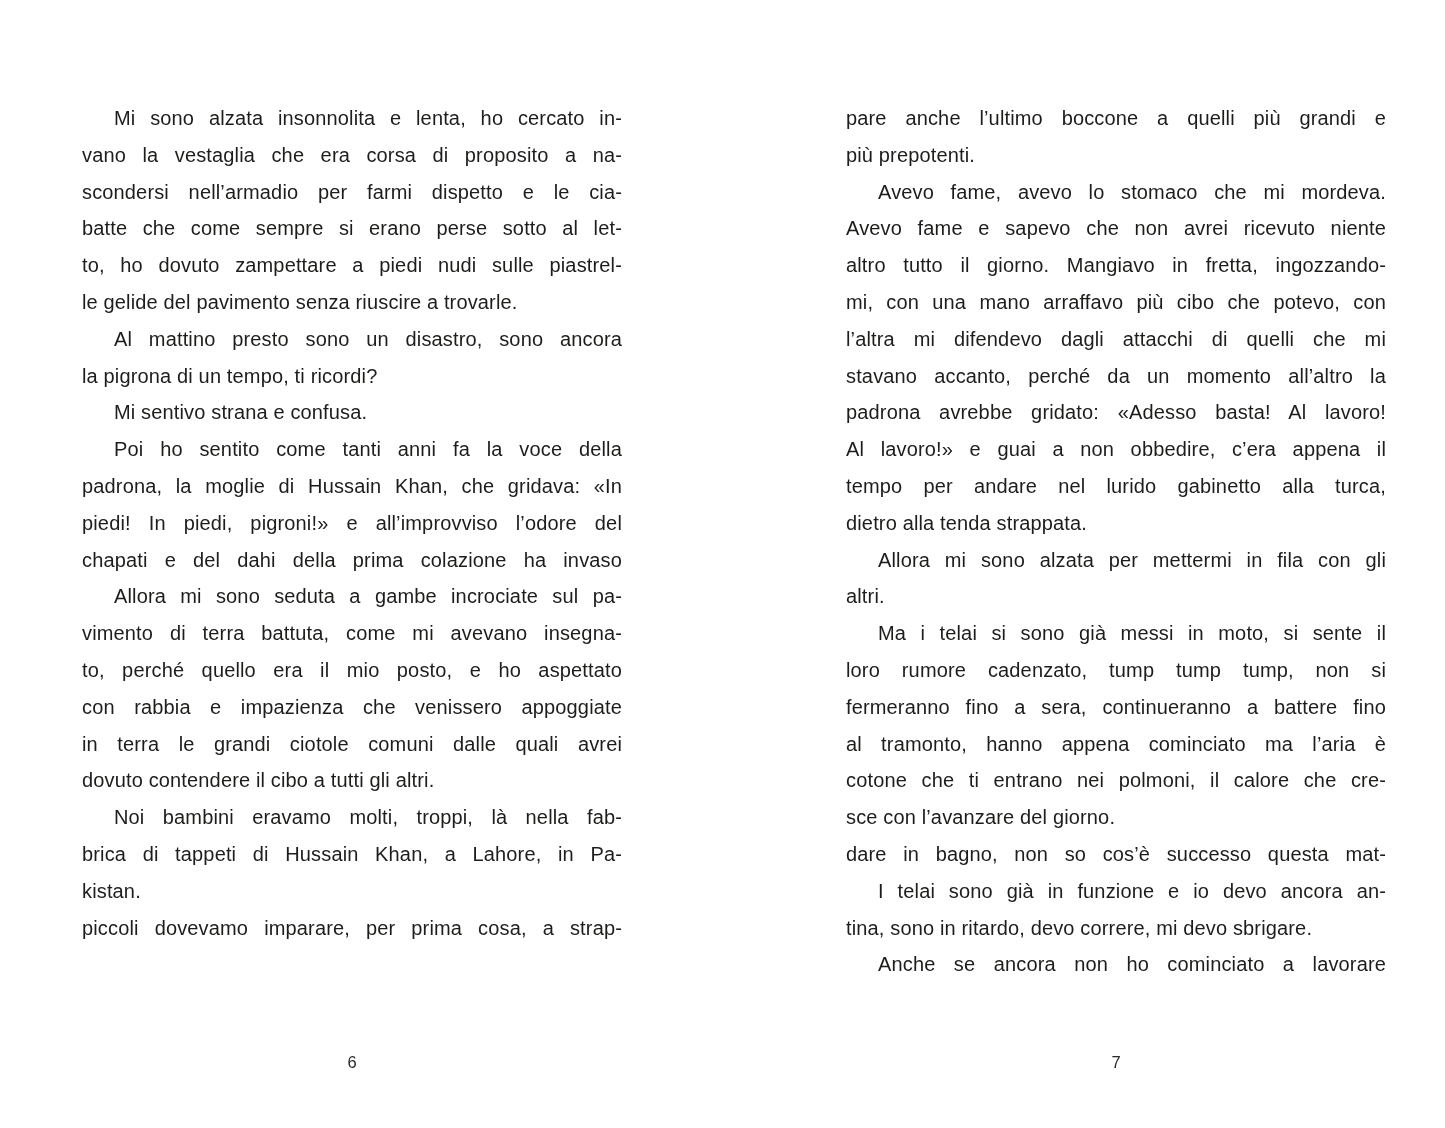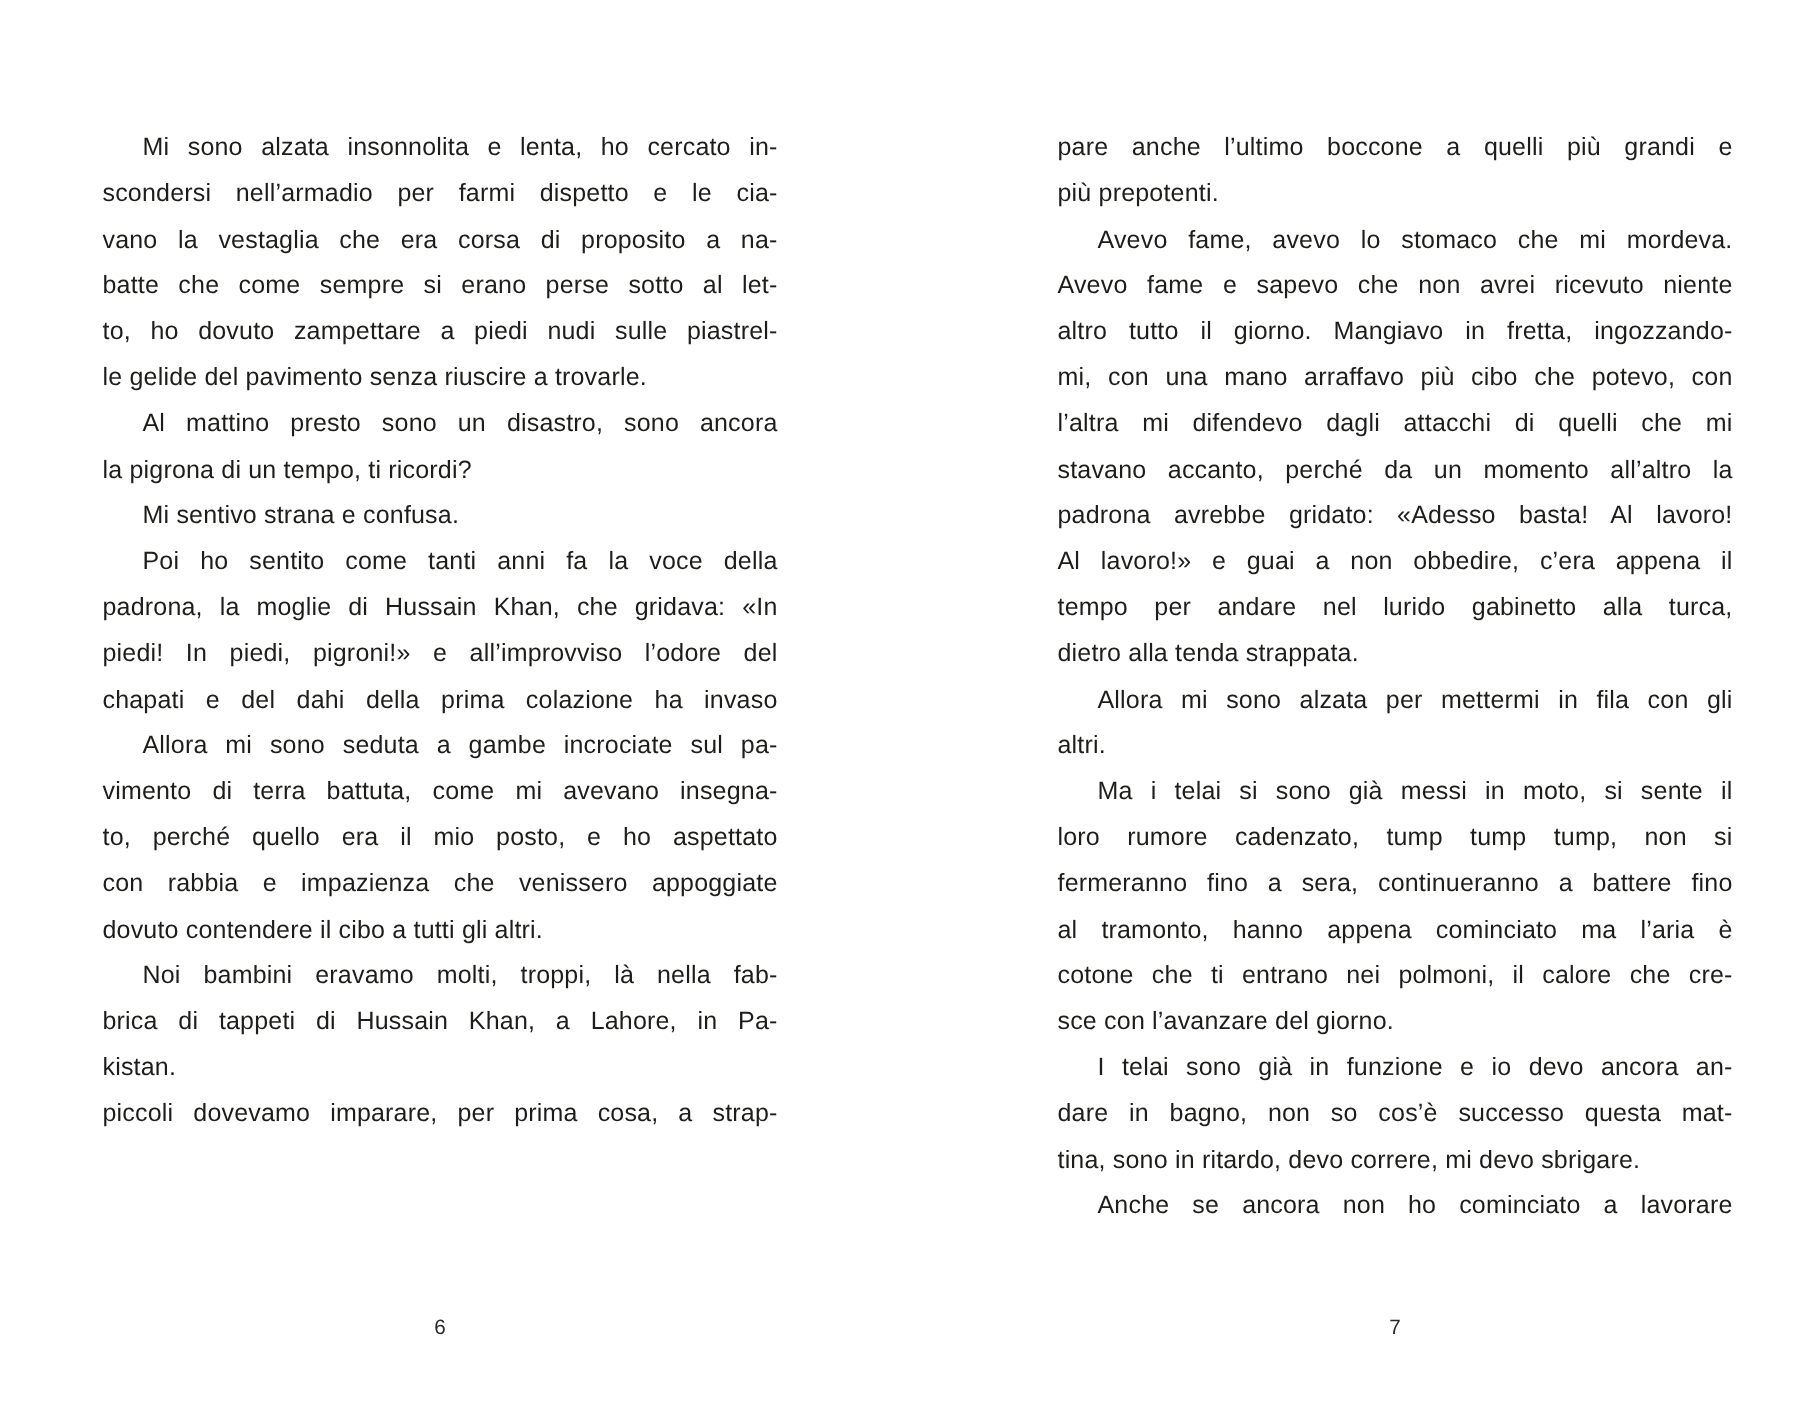"scondersi nell’armadio per farmi" div.line { order: before "vano la vestaglia che era" -> after "vano la vestaglia che era" }
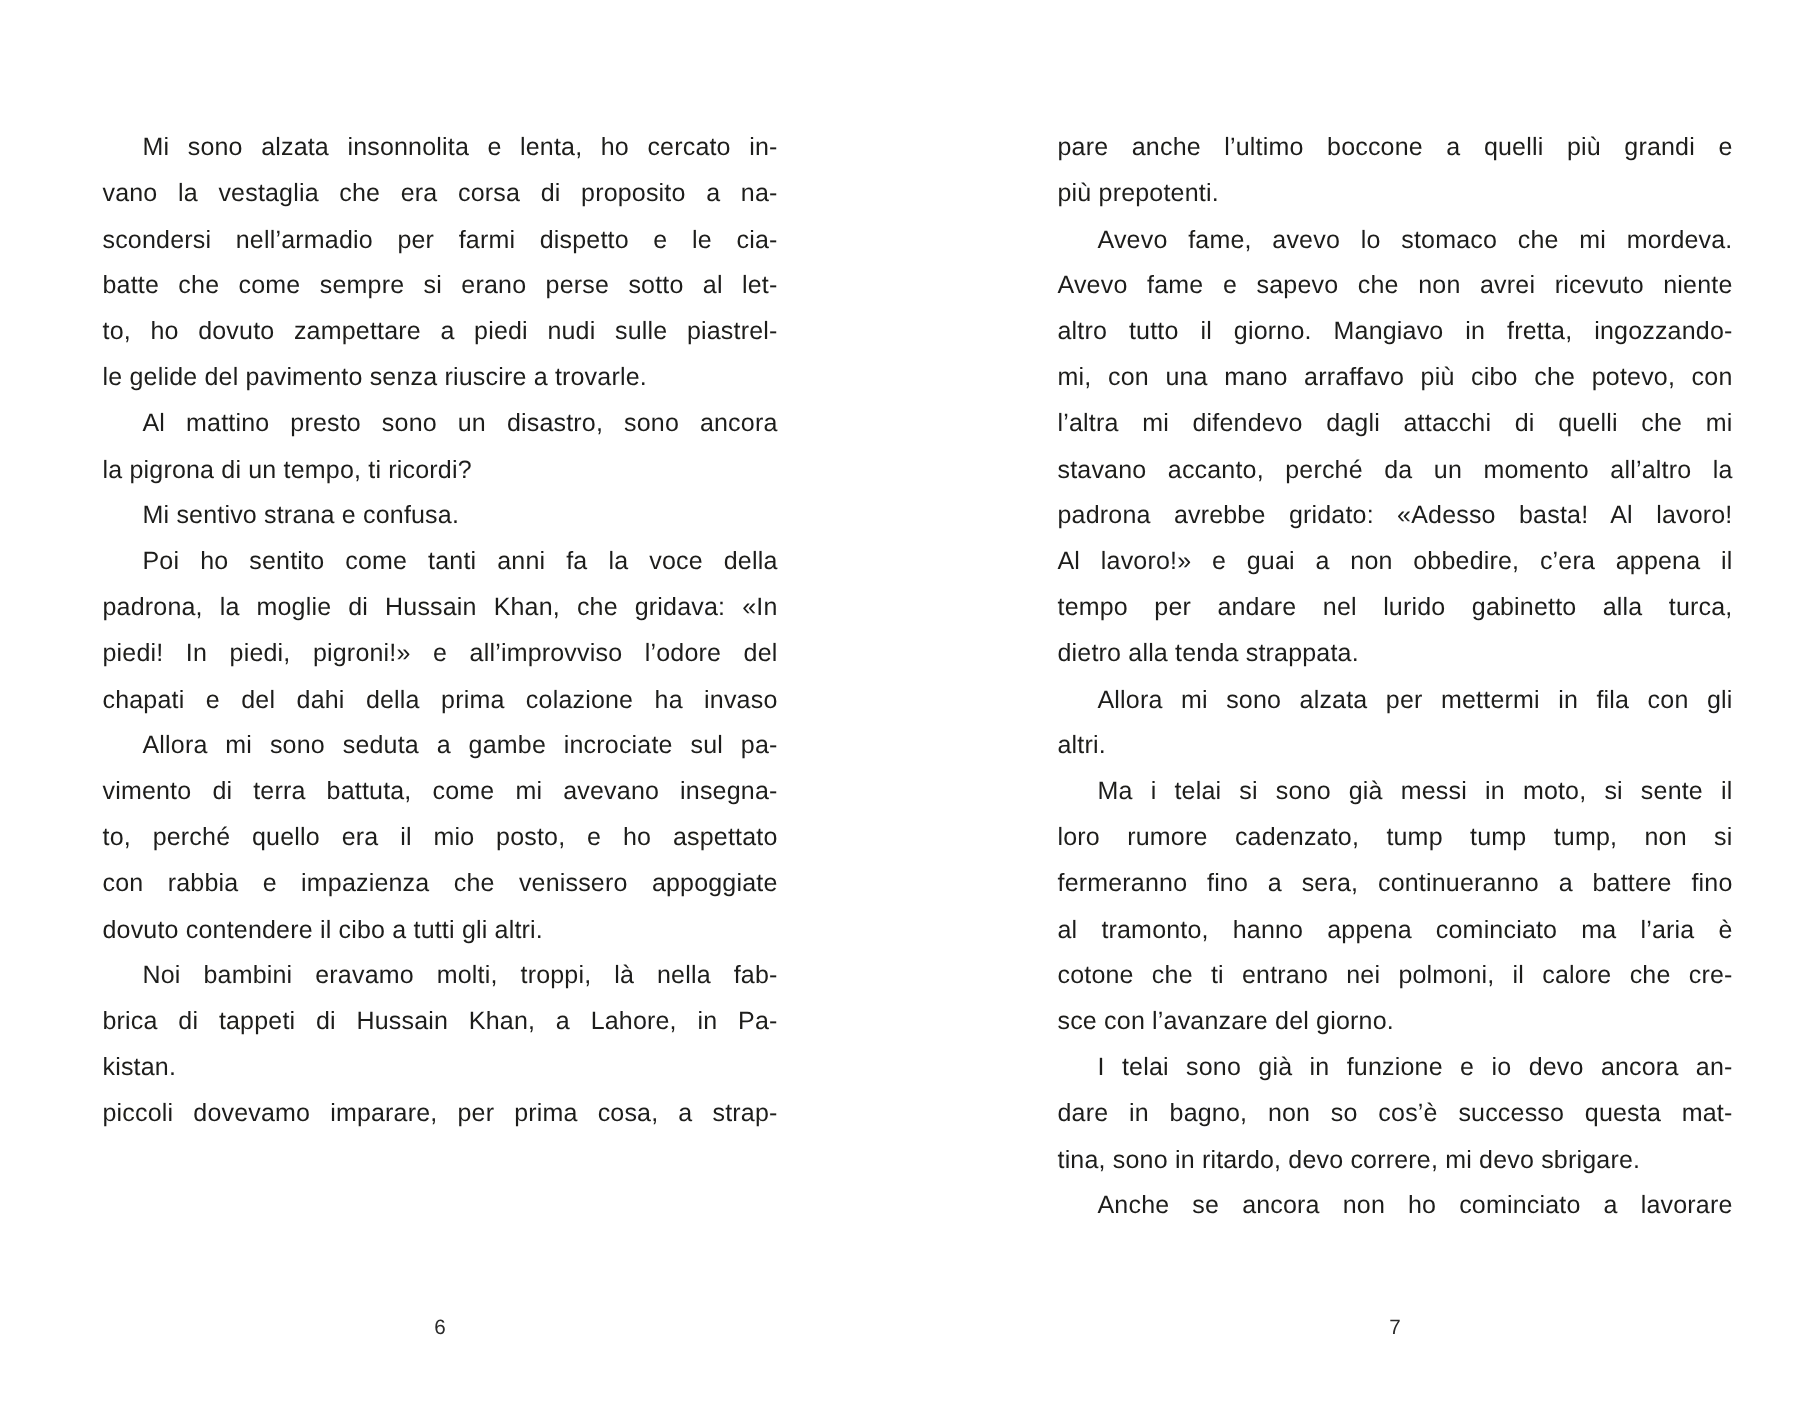"in terra le grandi ciotole" div.line { html: none -> <div>in terra le grandi ciotole comuni dalle quali avrei</div> }
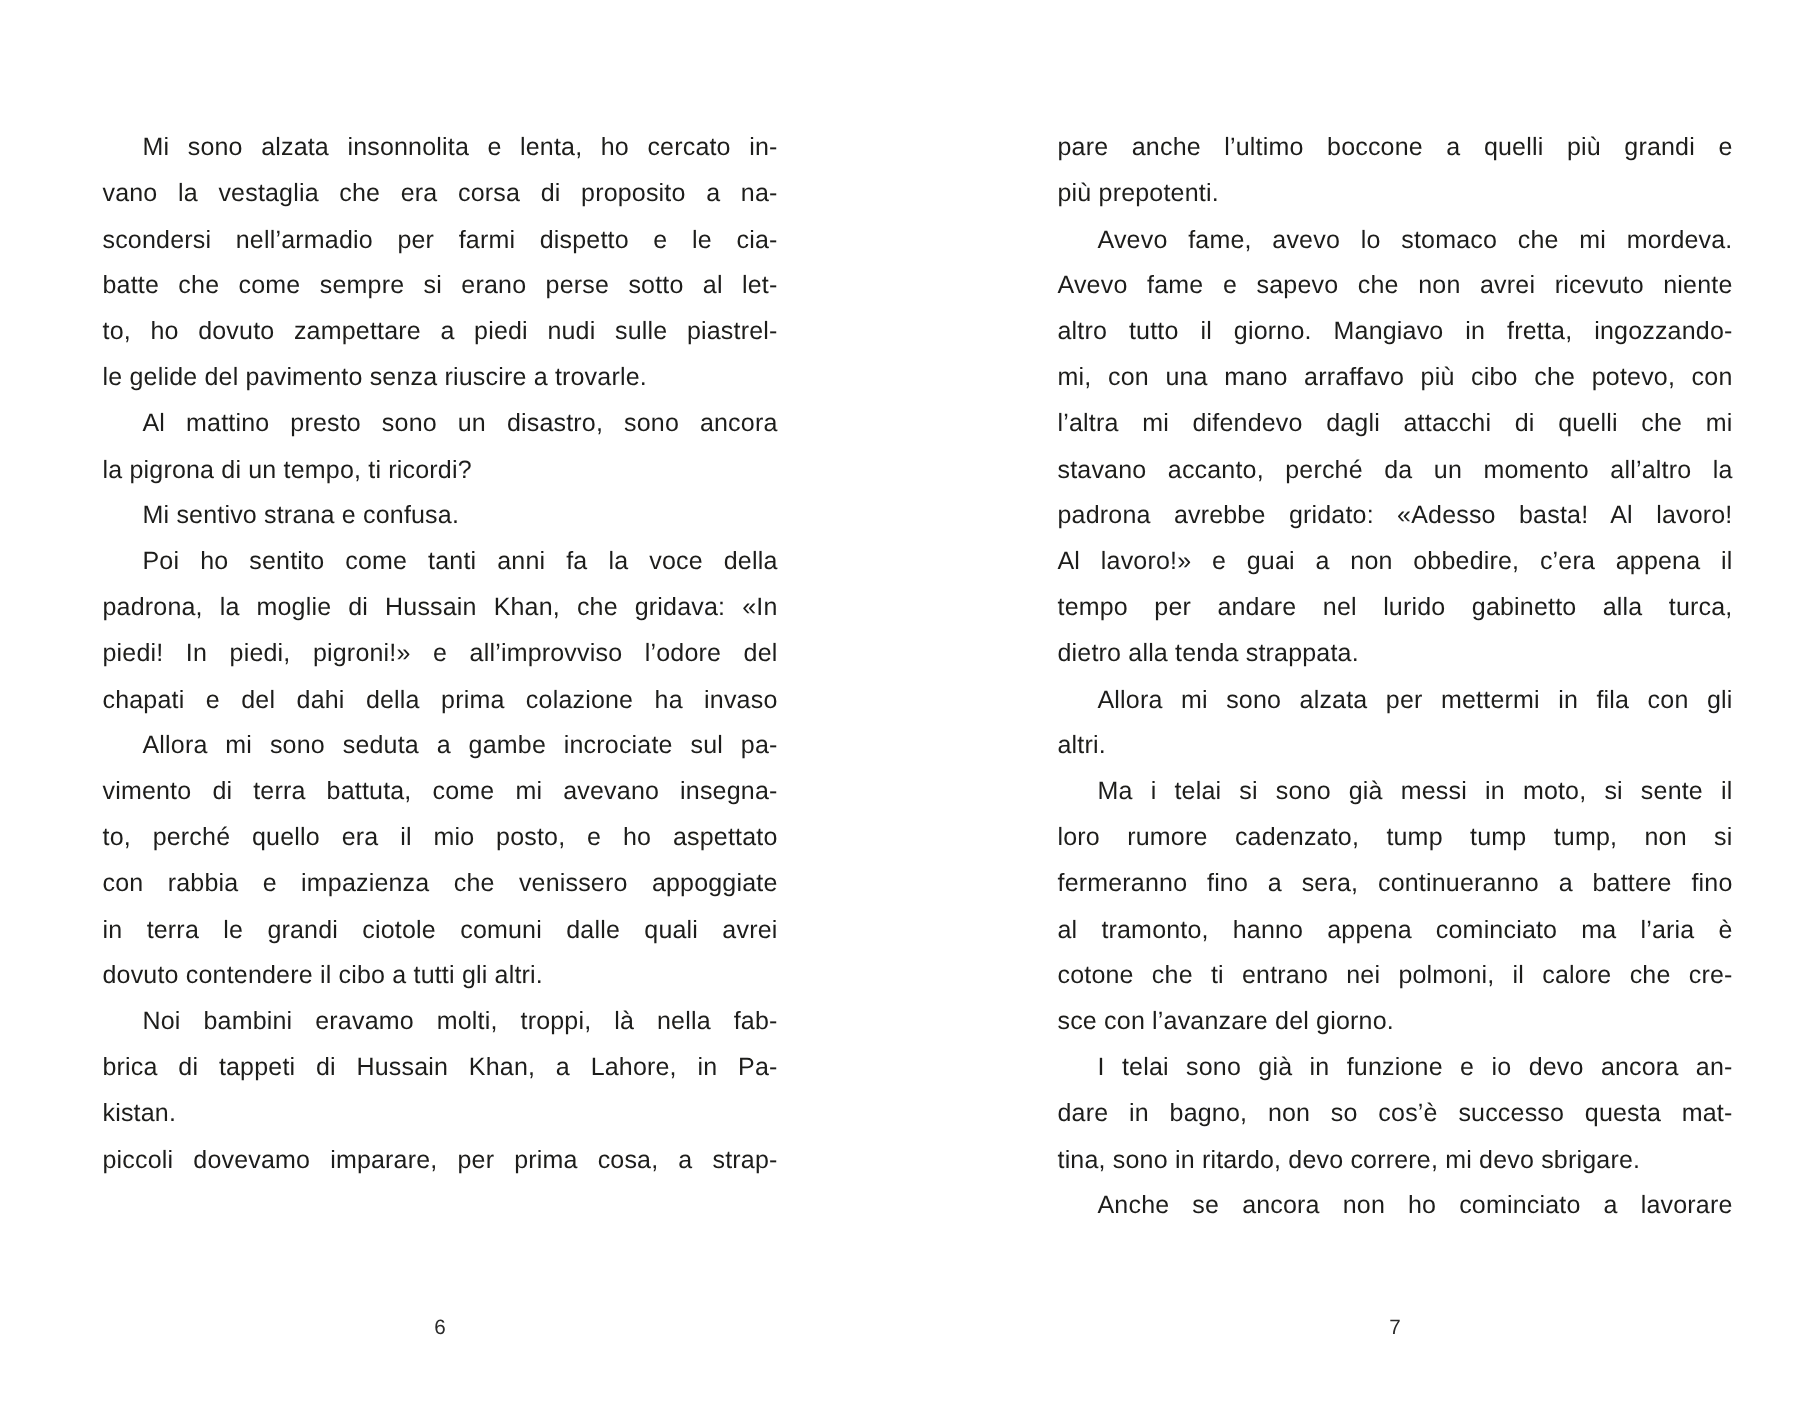"I telai sono già in" div.line { order: before "dare in bagno, non so" -> after "dare in bagno, non so" }
